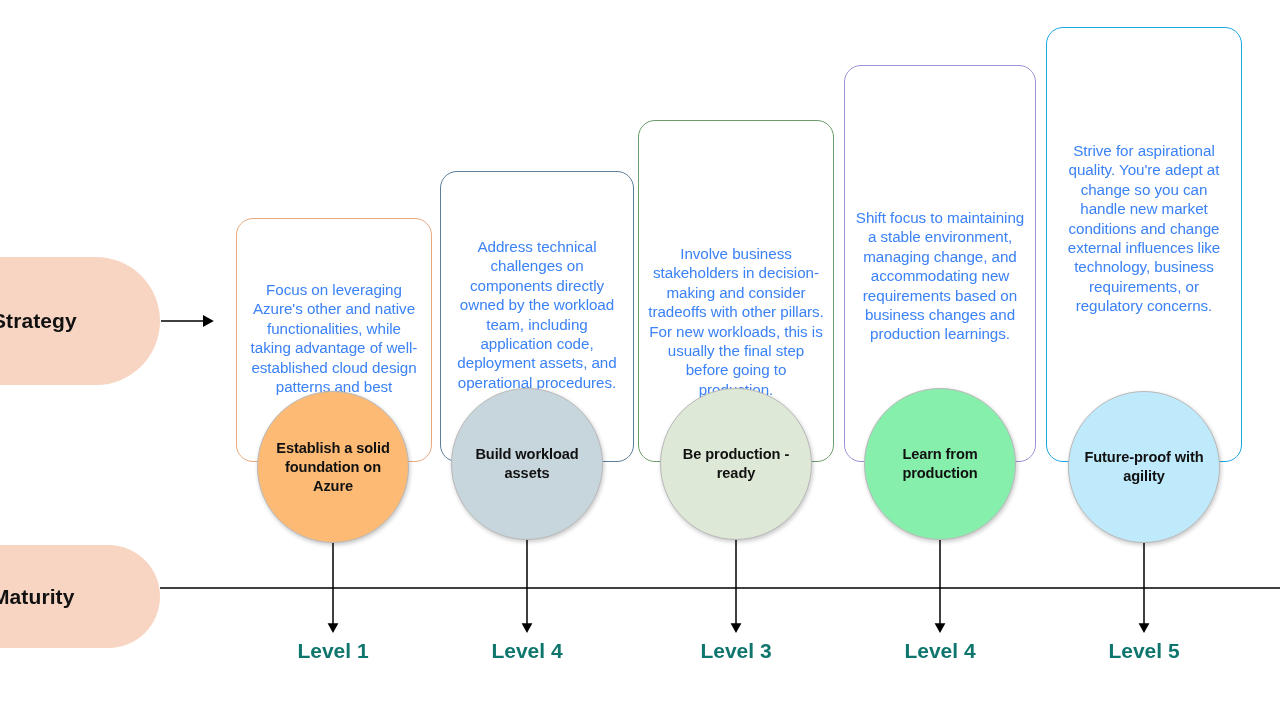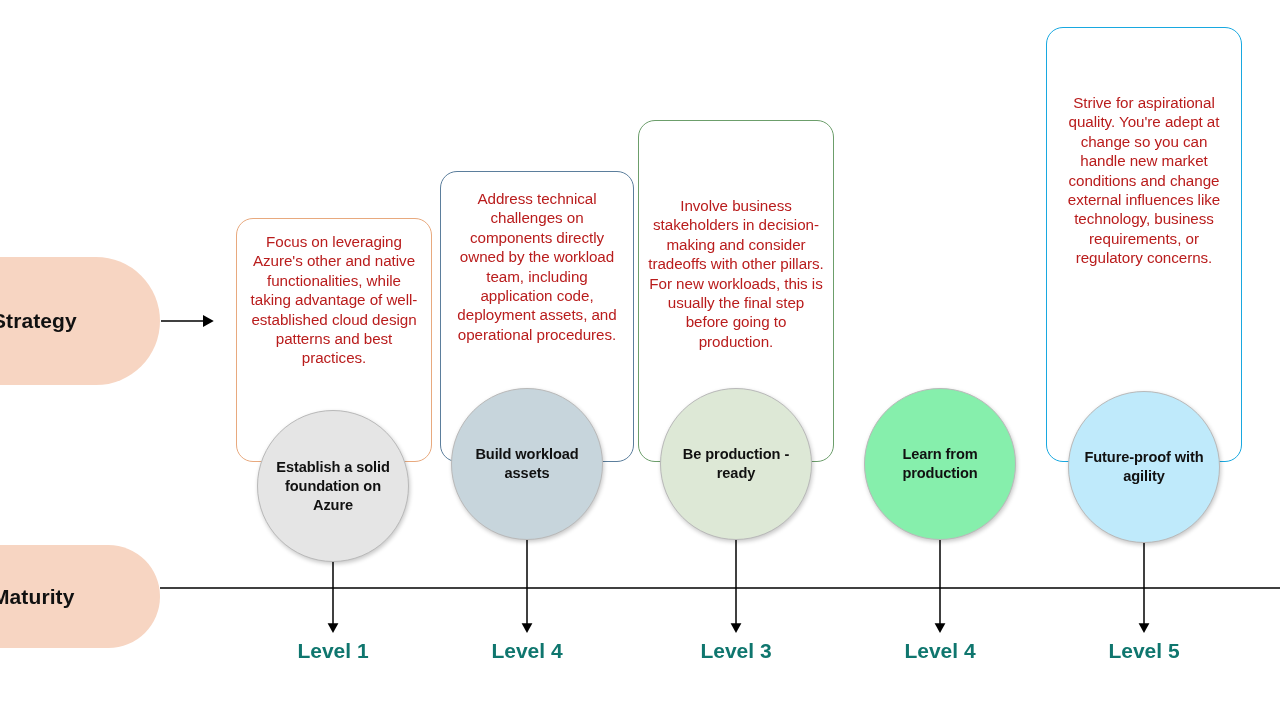"Strive for aspirational quality. You're" .card-text { color: #b91c1c -> #3b82f6; margin-top: none -> 48px }
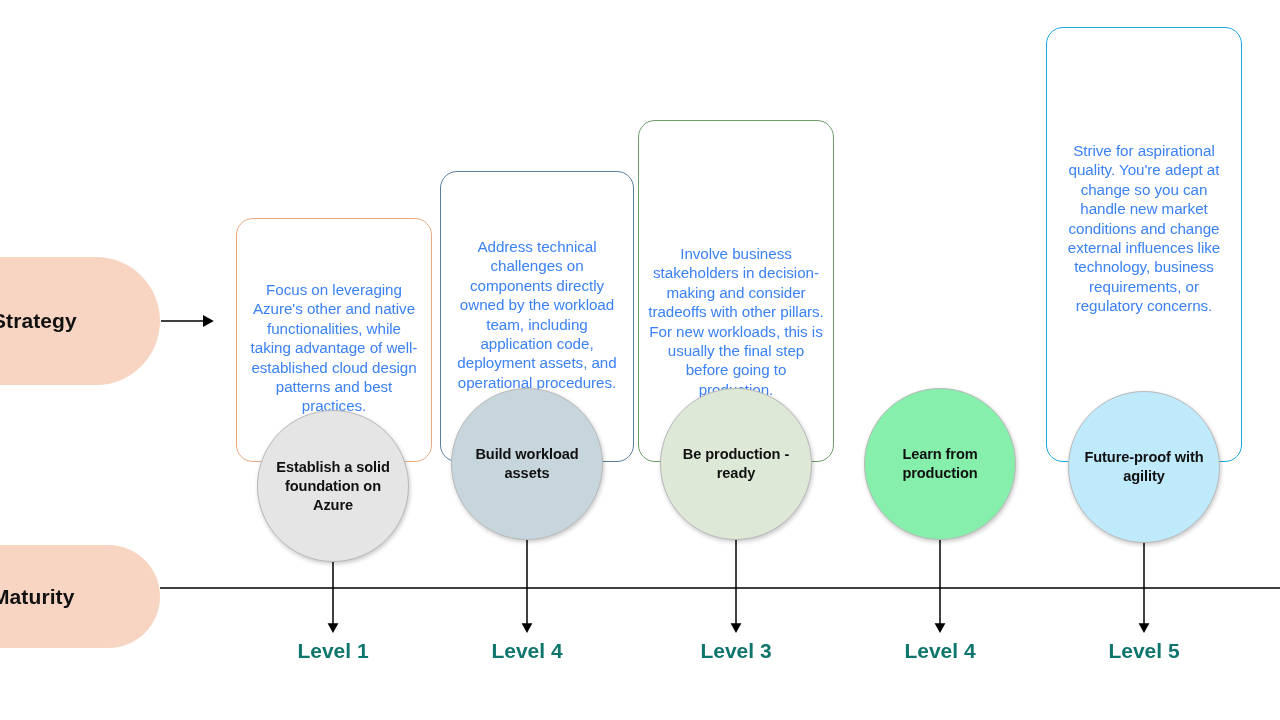"Shift focus to maintaining a" div.card { html: none -> <div> <div>Shift focus to maintaining a stable environment, managing change, and accommodating new requirements based on business changes and production learnings.</div> </div> }
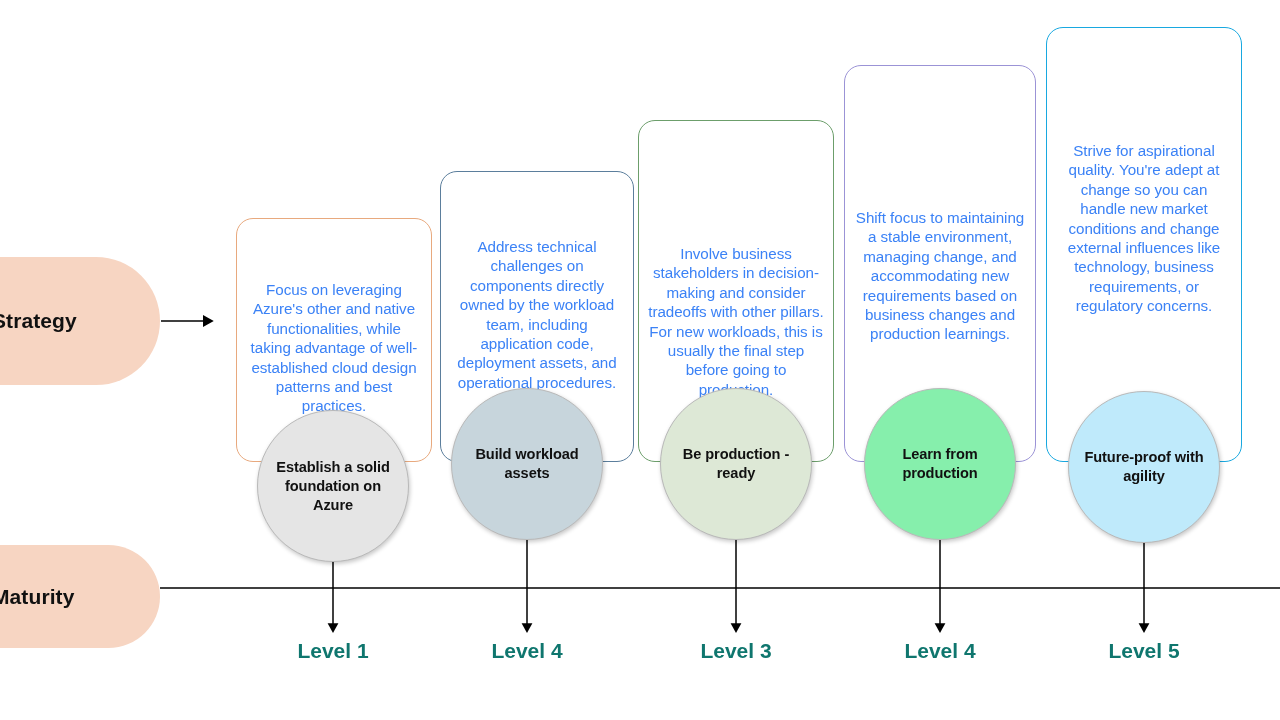"Establish a solid foundation on" div.circle { background: #e5e5e5 -> #fdba74; top: 410px -> 391px }
